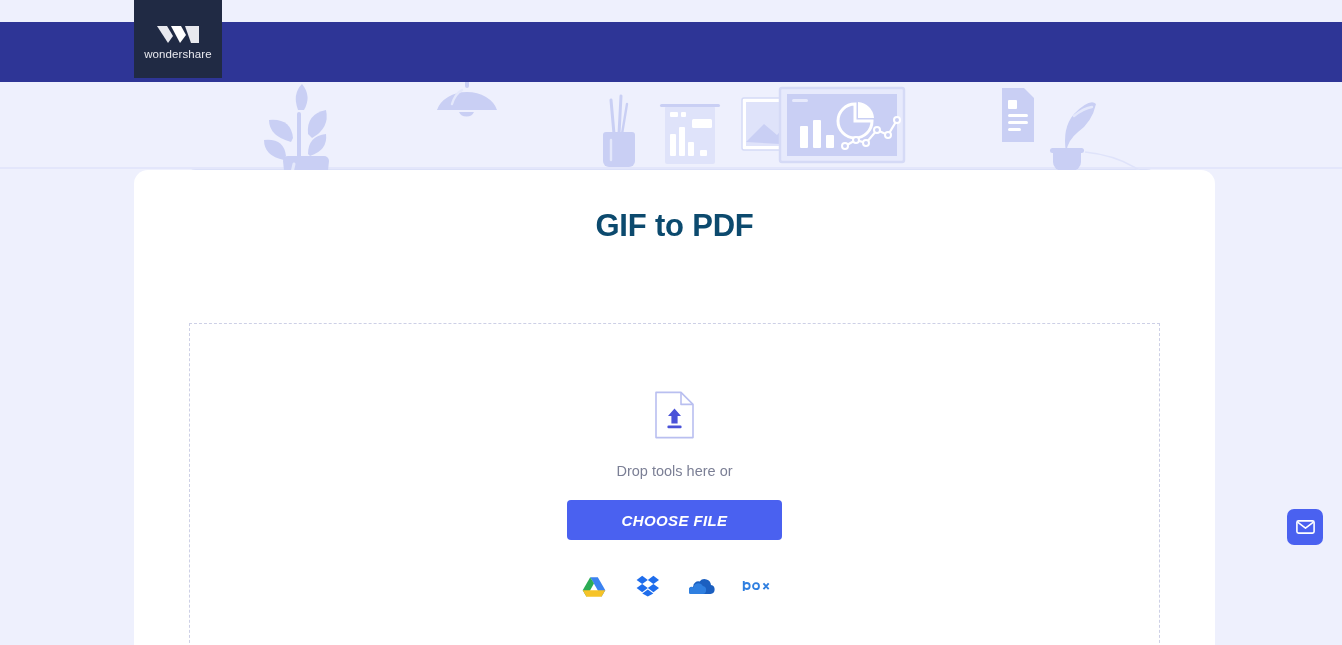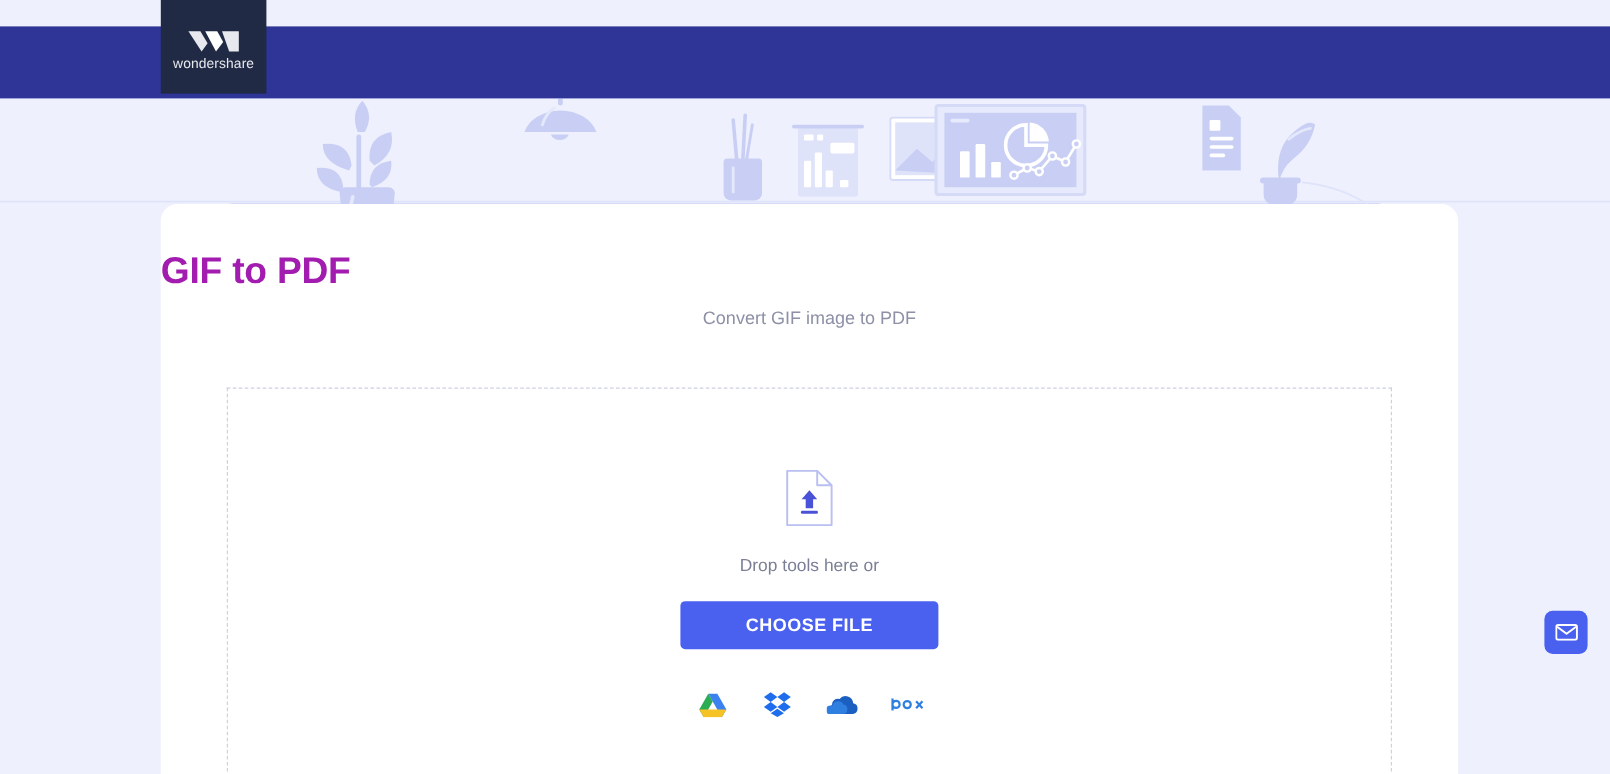"GIF to PDF" .card-title { color: #a21caf -> #0c4a6e; text-align: left -> center }
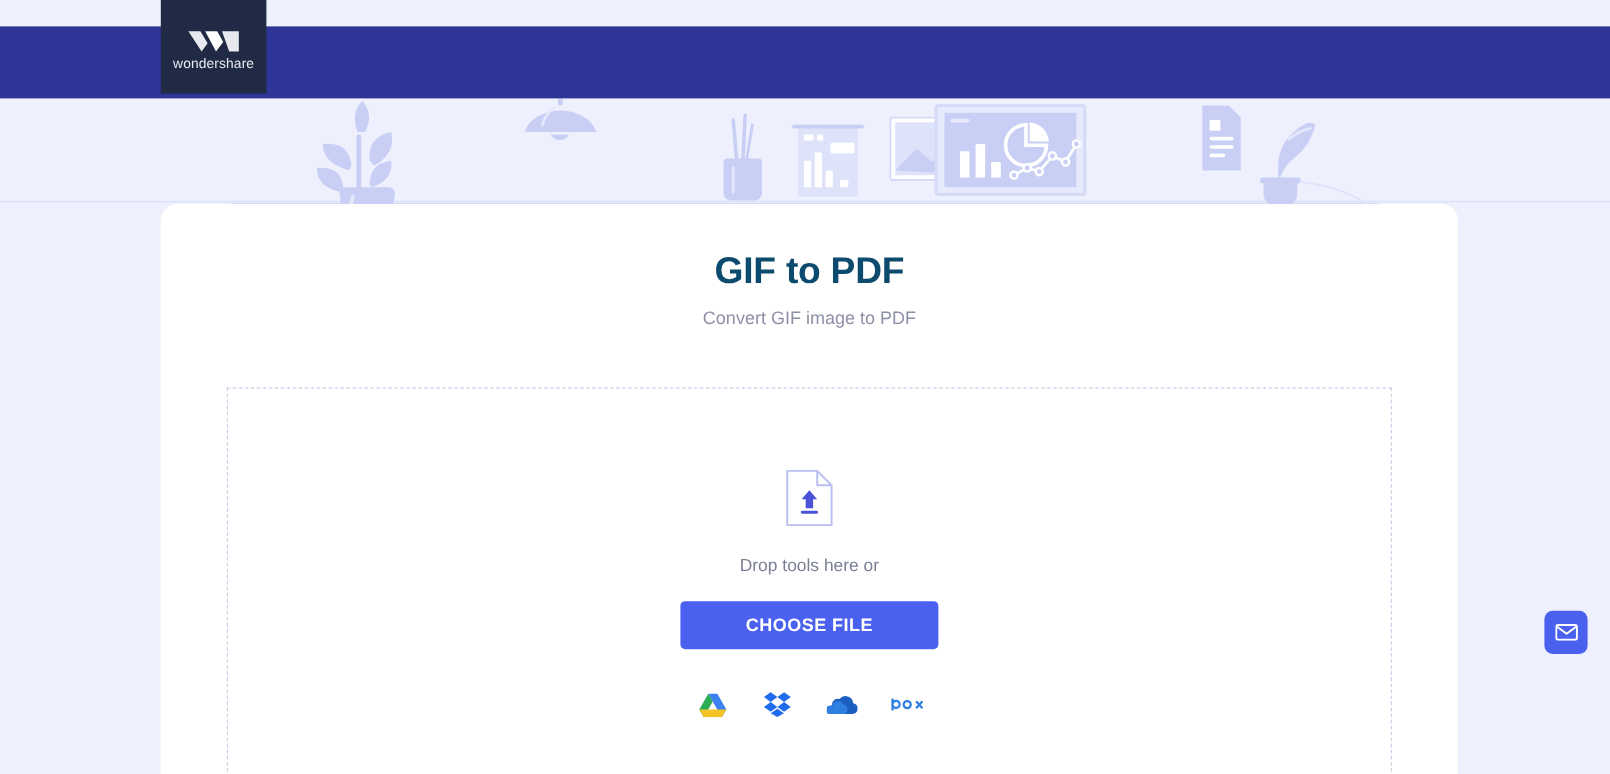"Convert GIF image to PDF" div.card-sub { html: <div>Convert GIF image to PDF</div> -> none }
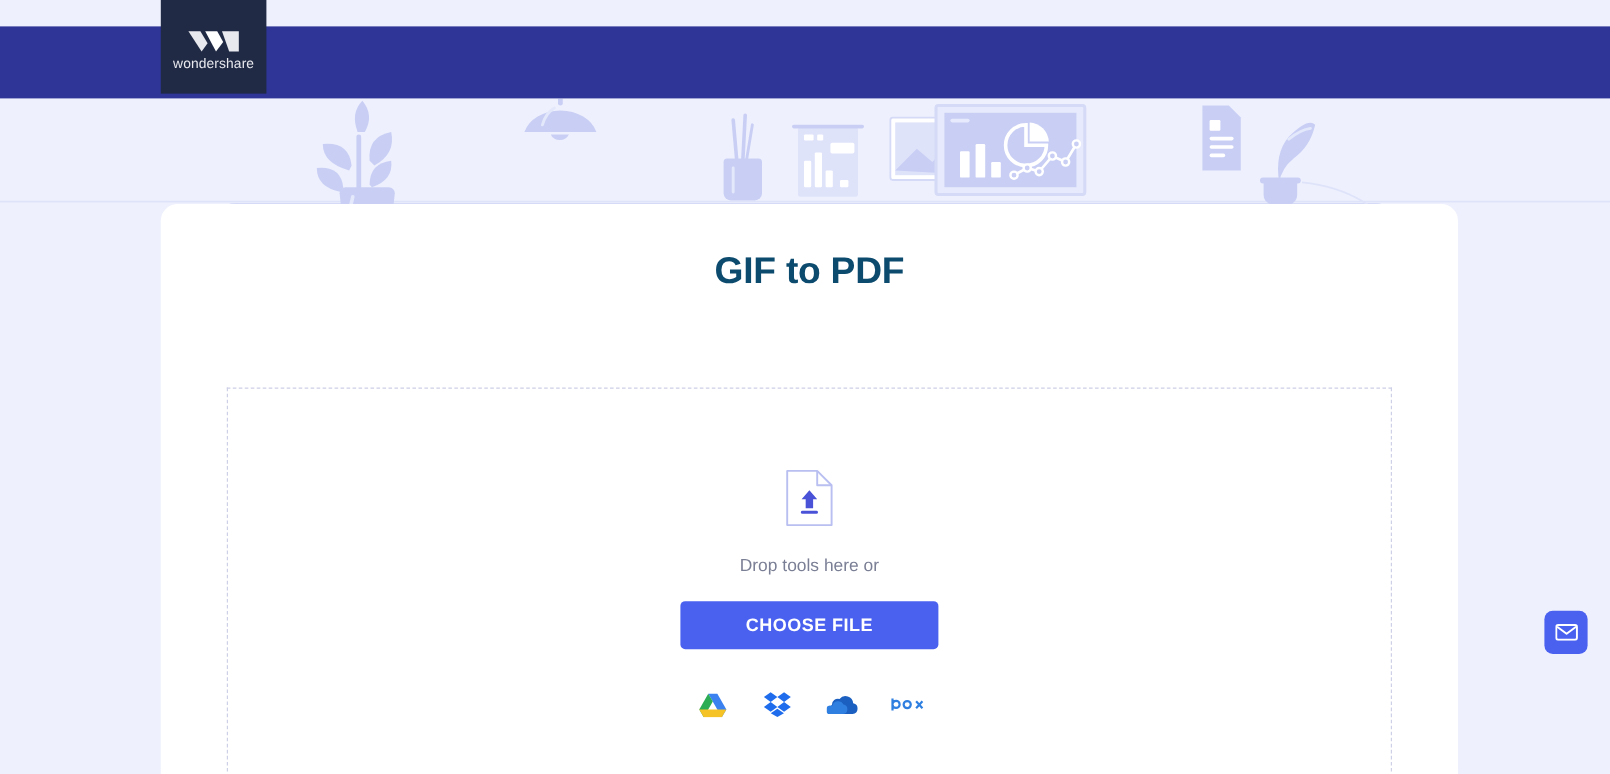"CHOOSE FILE" .btn-choose { font-style: none -> italic }
